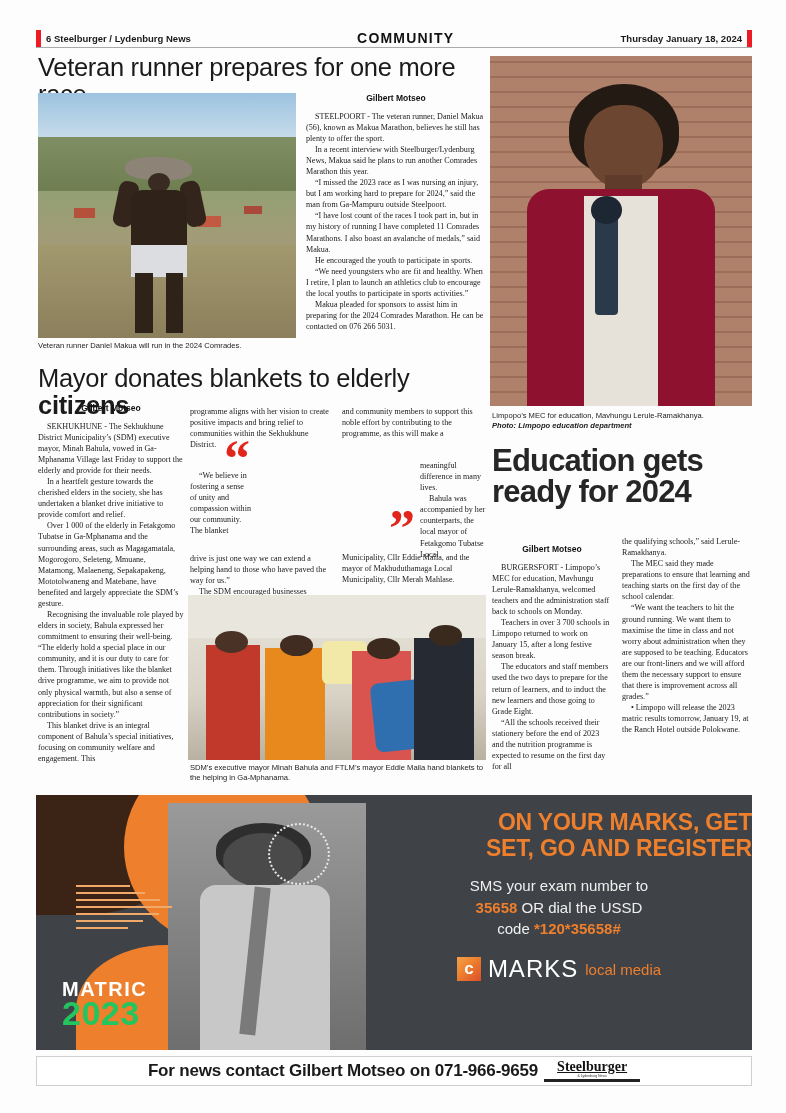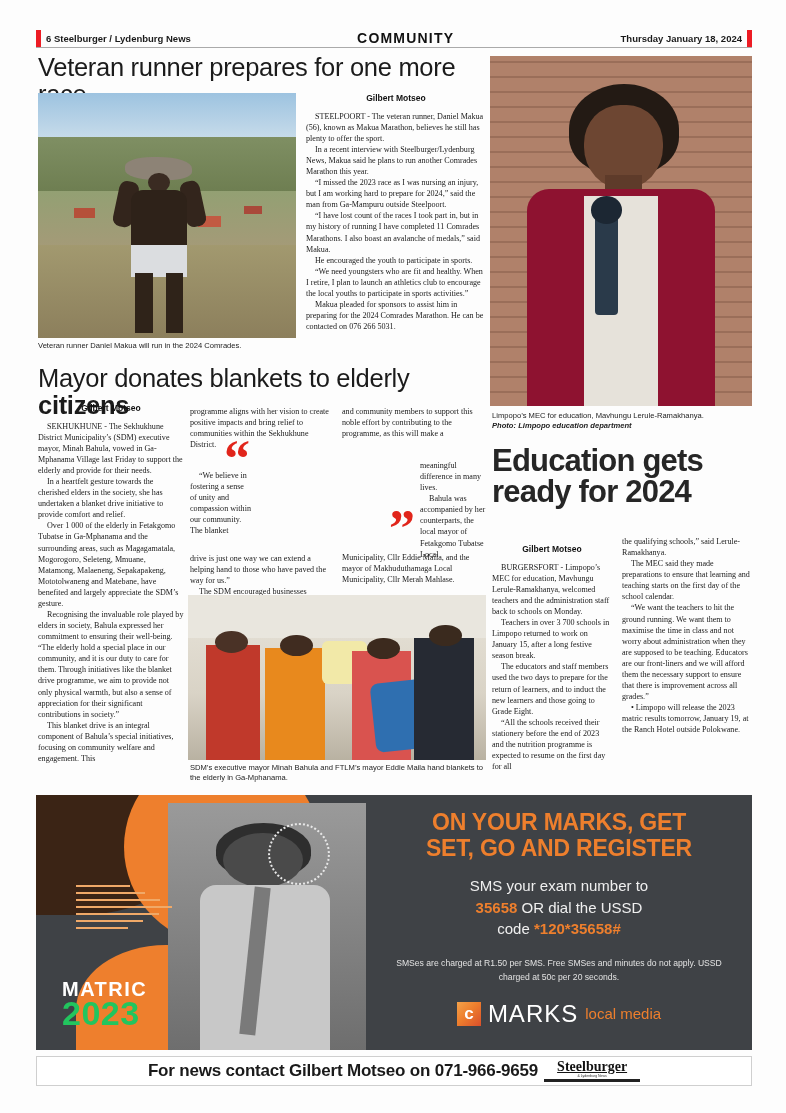"SDM’s executive mayor Minah Bahula" div.caption { text: elderly -> helping }
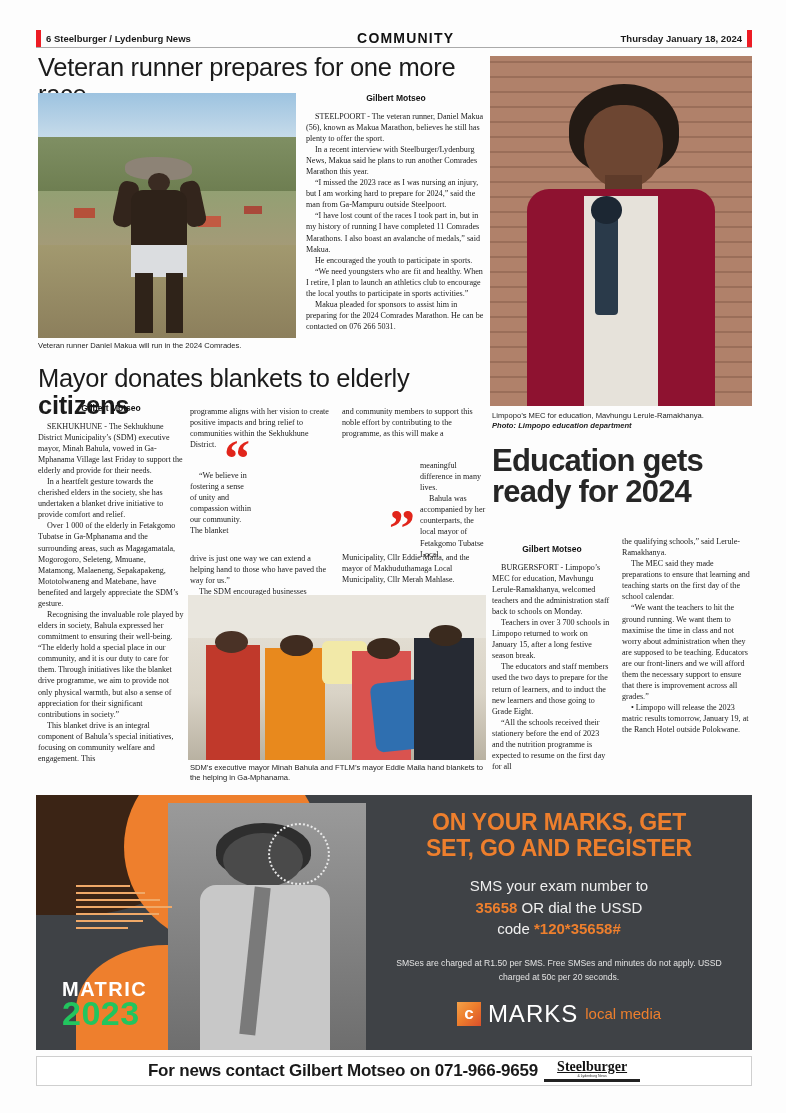"ON YOUR MARKS, GET" .ad-h1 { text-align: none -> right }
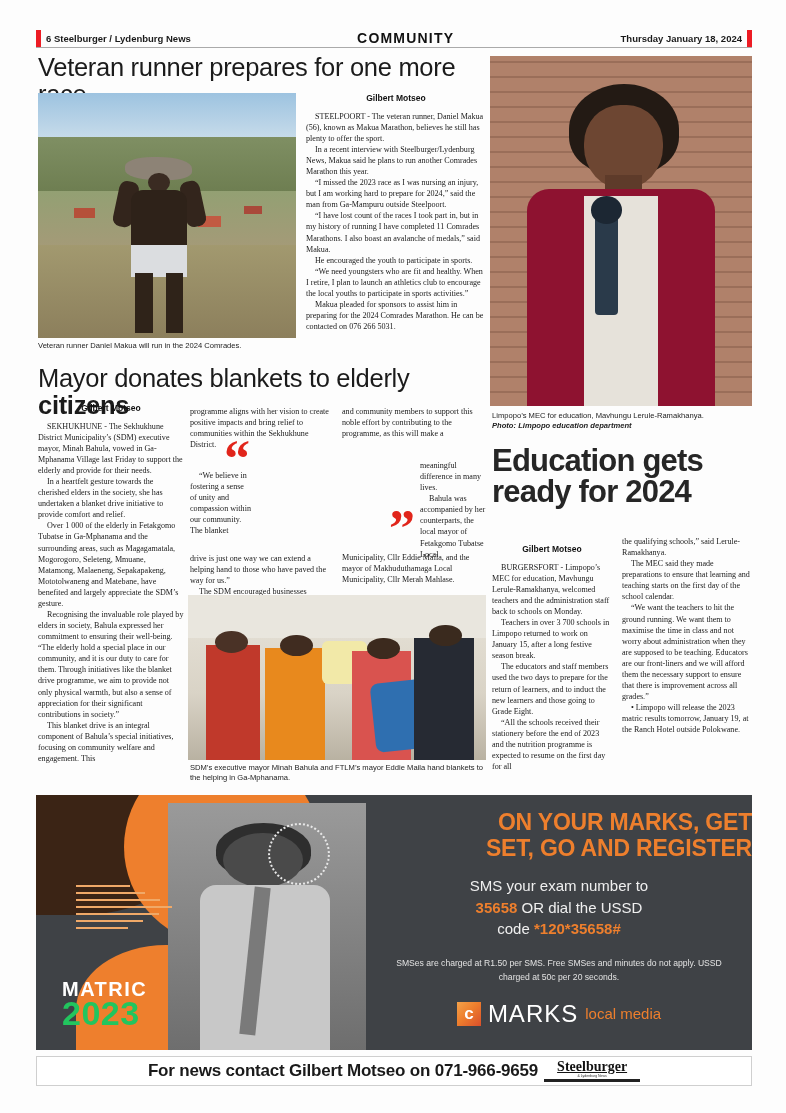"SMSes are charged at R1.50" div.ad-fine { html: <div>SMSes are charged at R1.50 per SMS. Free SMSes and minutes do not apply. USSD charged at 50c per 20 seconds.</div> -> none }
